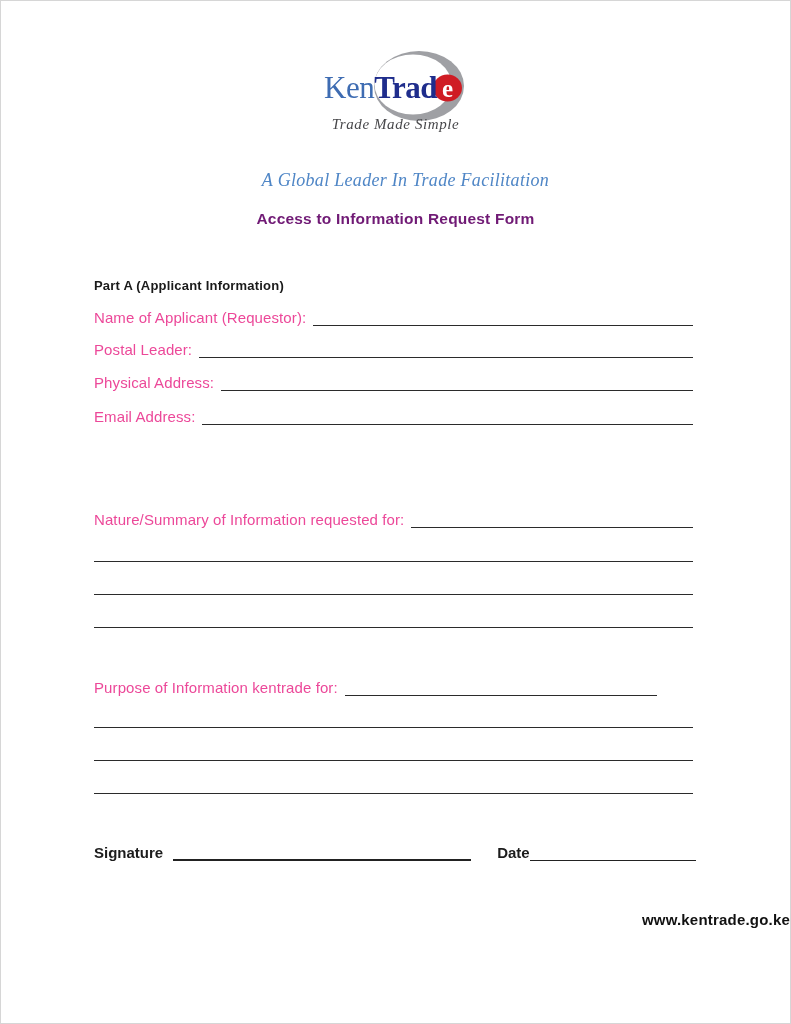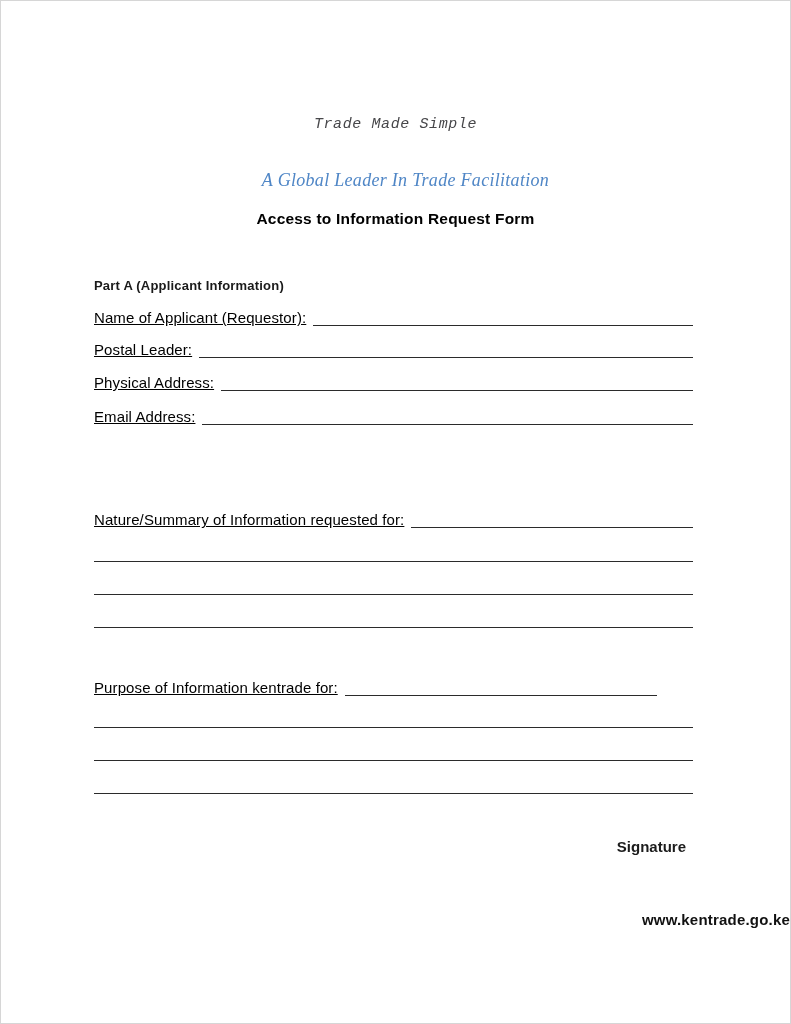"KenTrad" div.logo-wrap { html: none -> <div> <svg> <ellipse></ellipse> <ellipse></ellipse> <ellipse></ellipse> <text><tspan>Ken</tspan><tspan>Trad</tspan></text> <text>e</text> </svg> </div> }
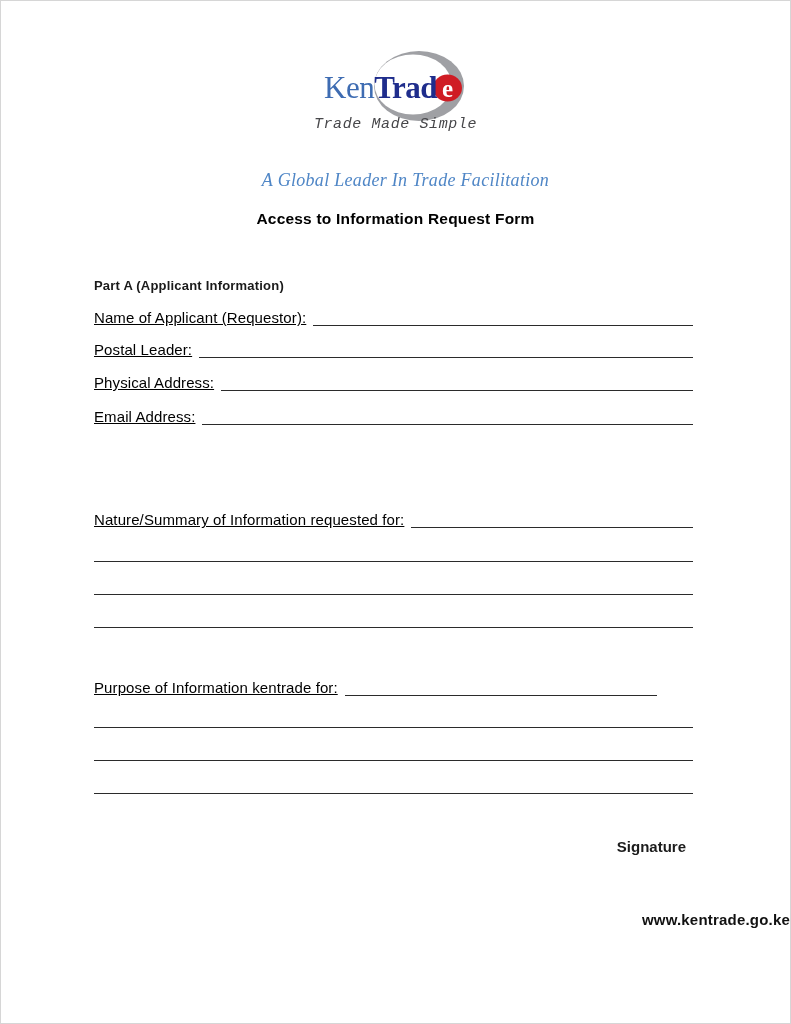"Trade Made Simple" .tagline { font-family: Liberation Mono, monospace -> Liberation Serif, serif }
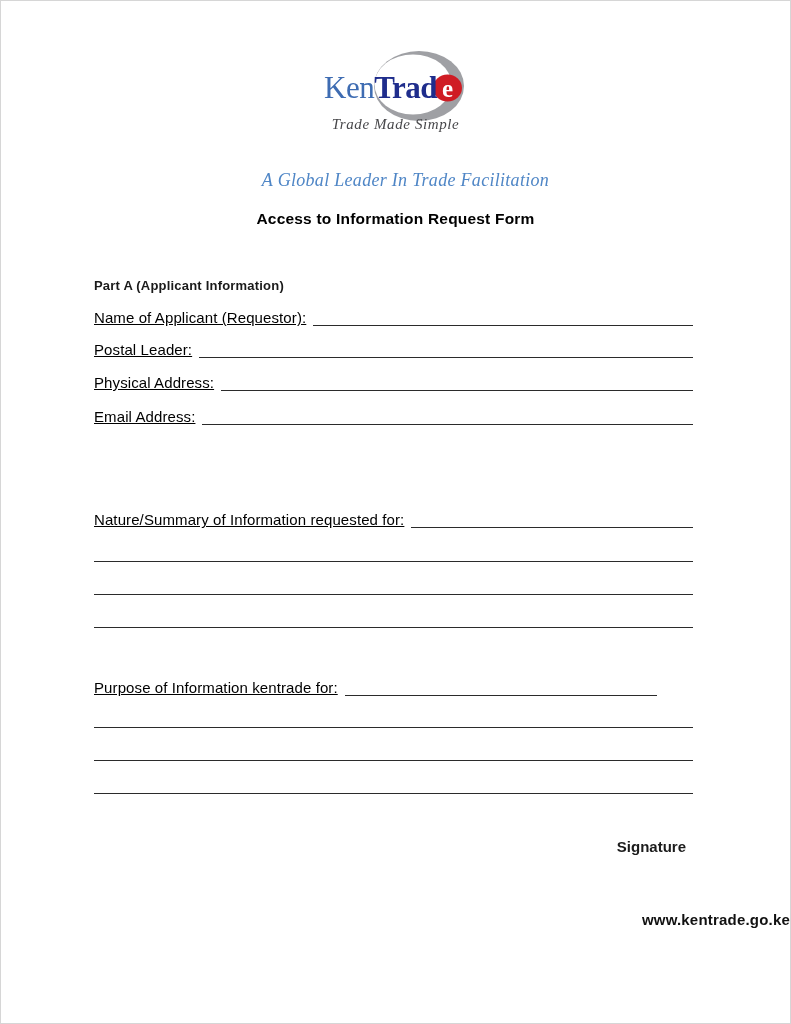"Access to Information Request Form" .form-title { color: #000000 -> #701a75 }
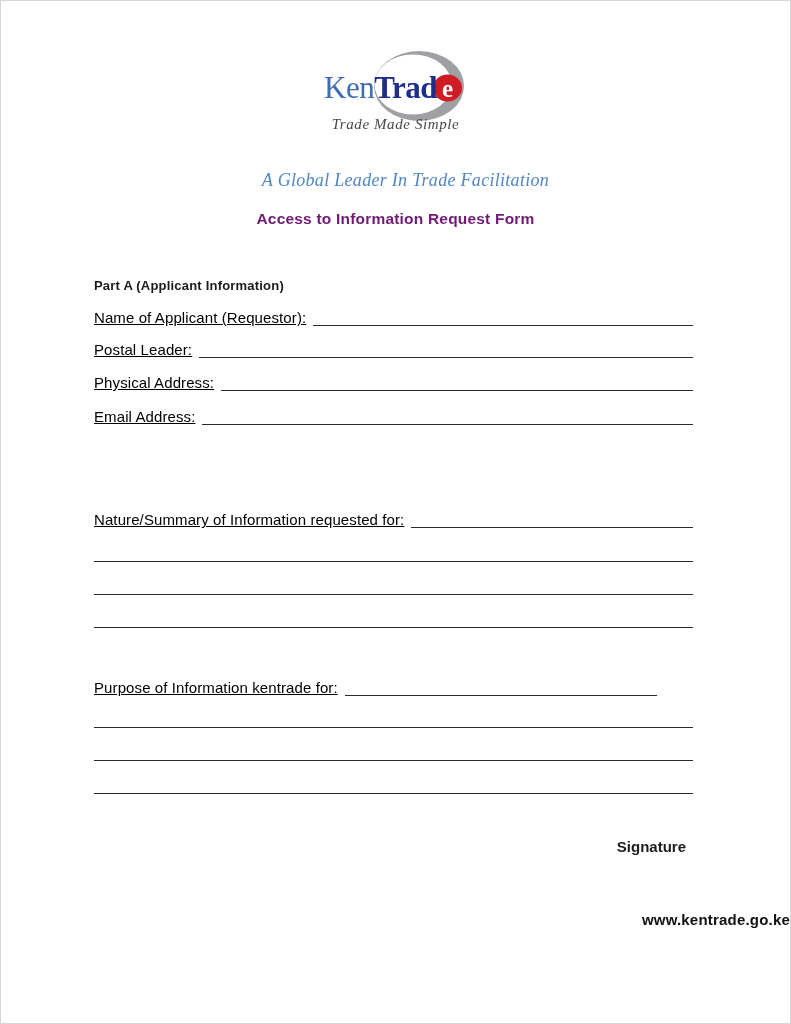"Name of Applicant (Requestor):" .row .label { color: #000000 -> #ec4899; text-decoration: underline -> none }
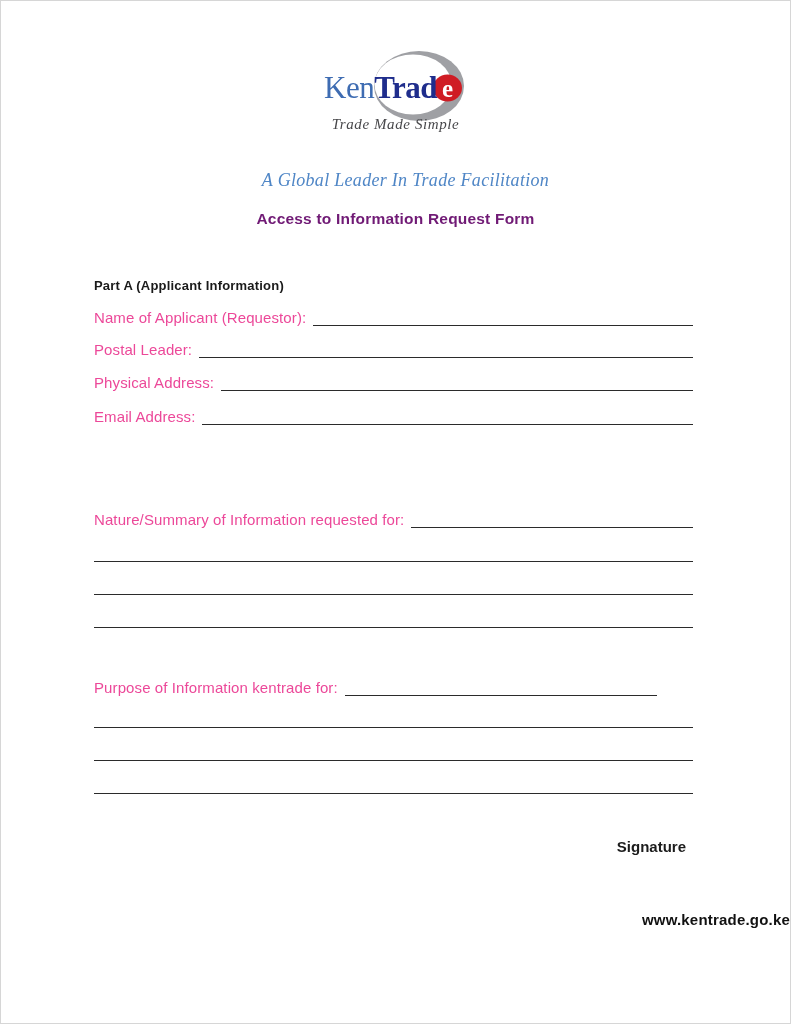"Signature" .sig-row { flex-direction: column -> none }
